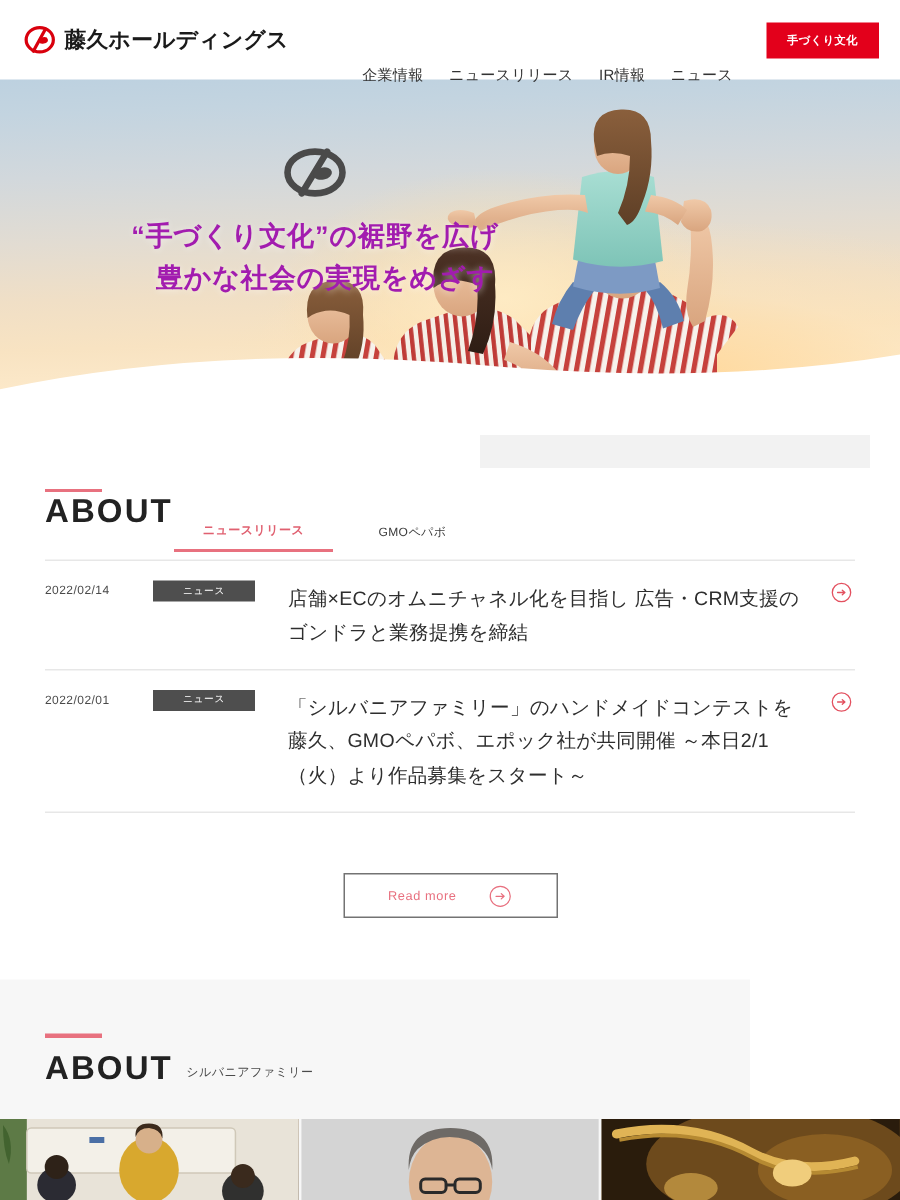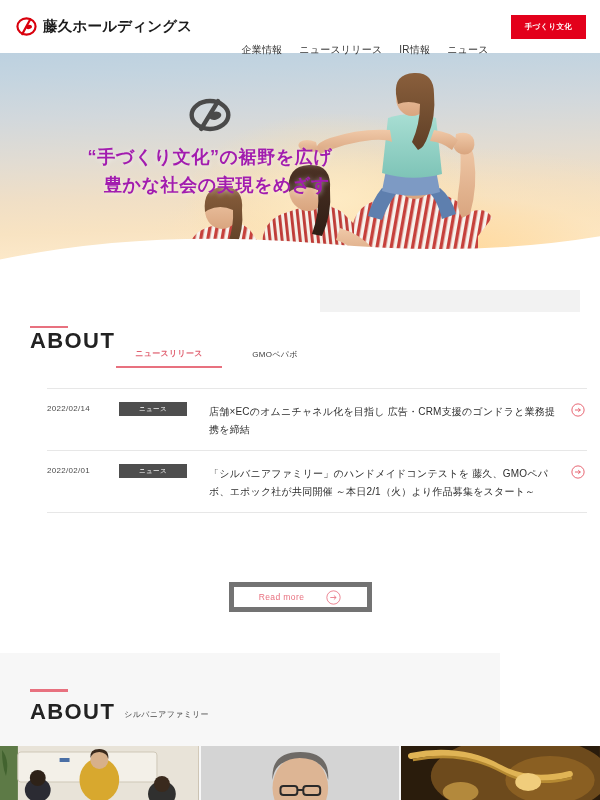"2022/02/14" .news-list { margin-left: 17px -> none; top: 98px -> 83px }
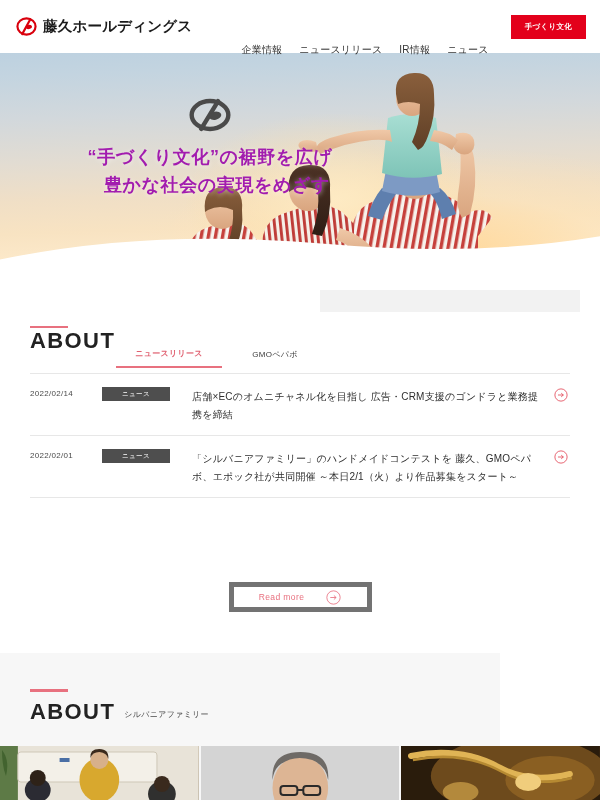"店舗×ECのオムニチャネル化を目指し 広告・CRM支援のゴンドラと業務提携を締結" .news-title { font-size: 10px -> 13px }
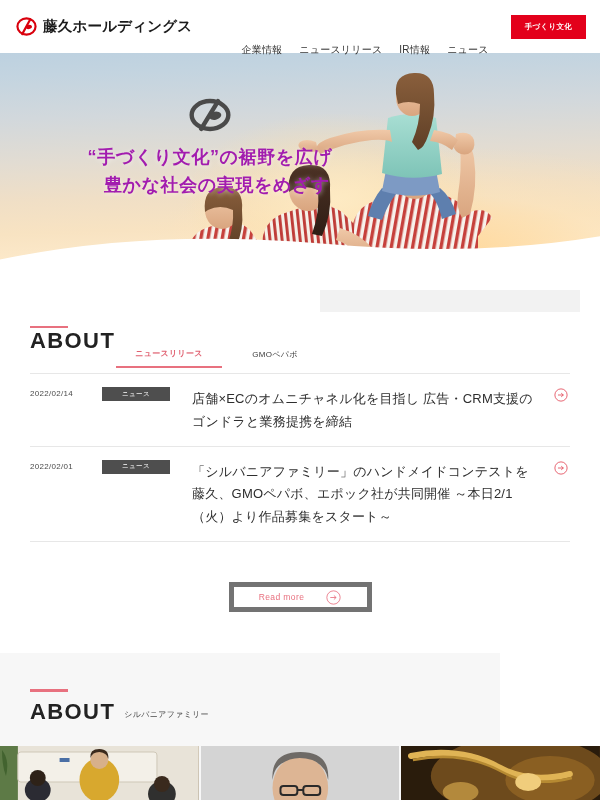"Read more" .readmore { border: 5px solid #737373 -> 1px solid #737373 }
